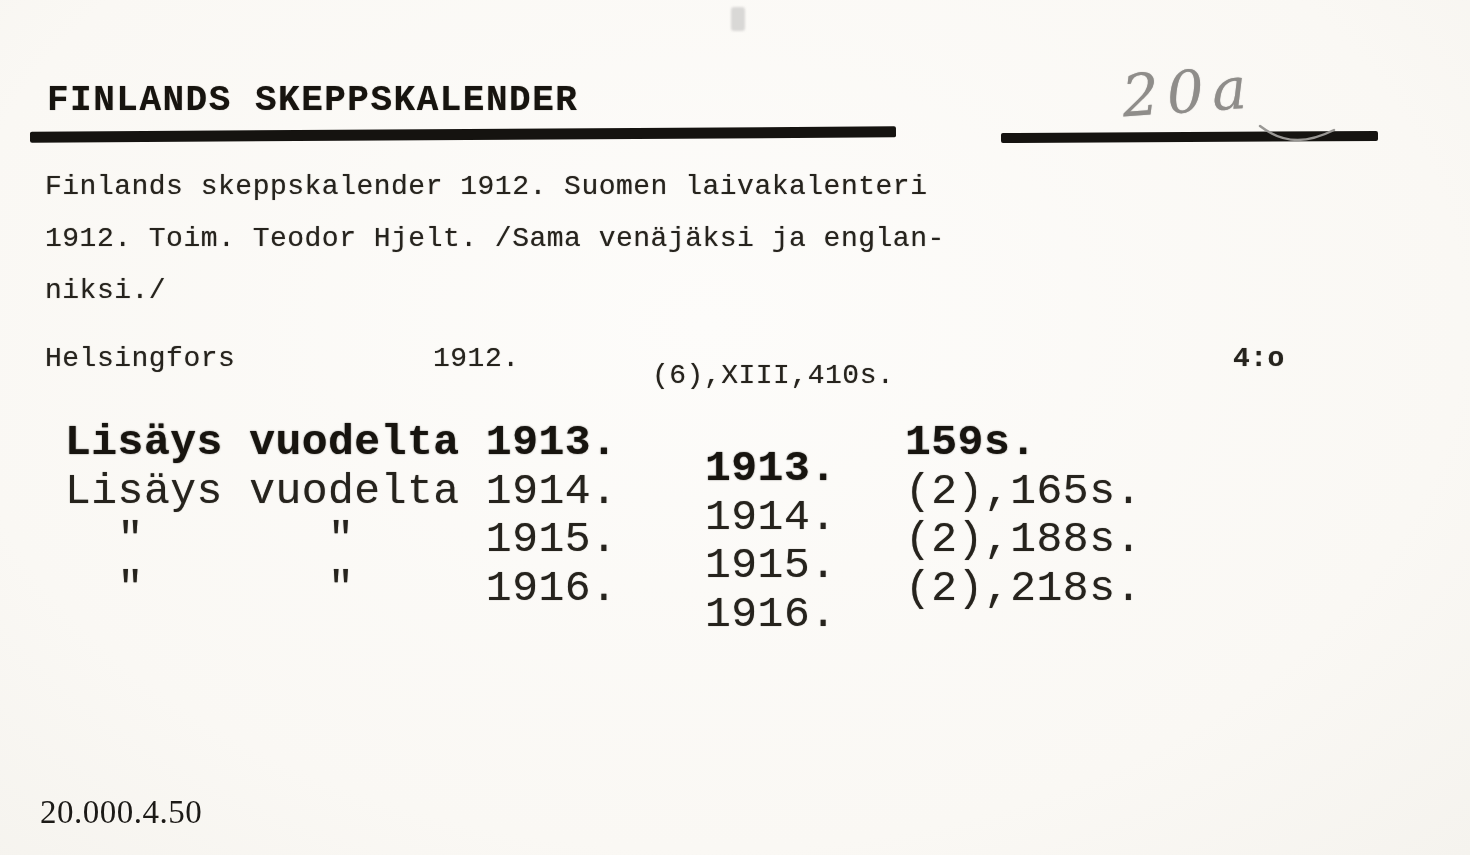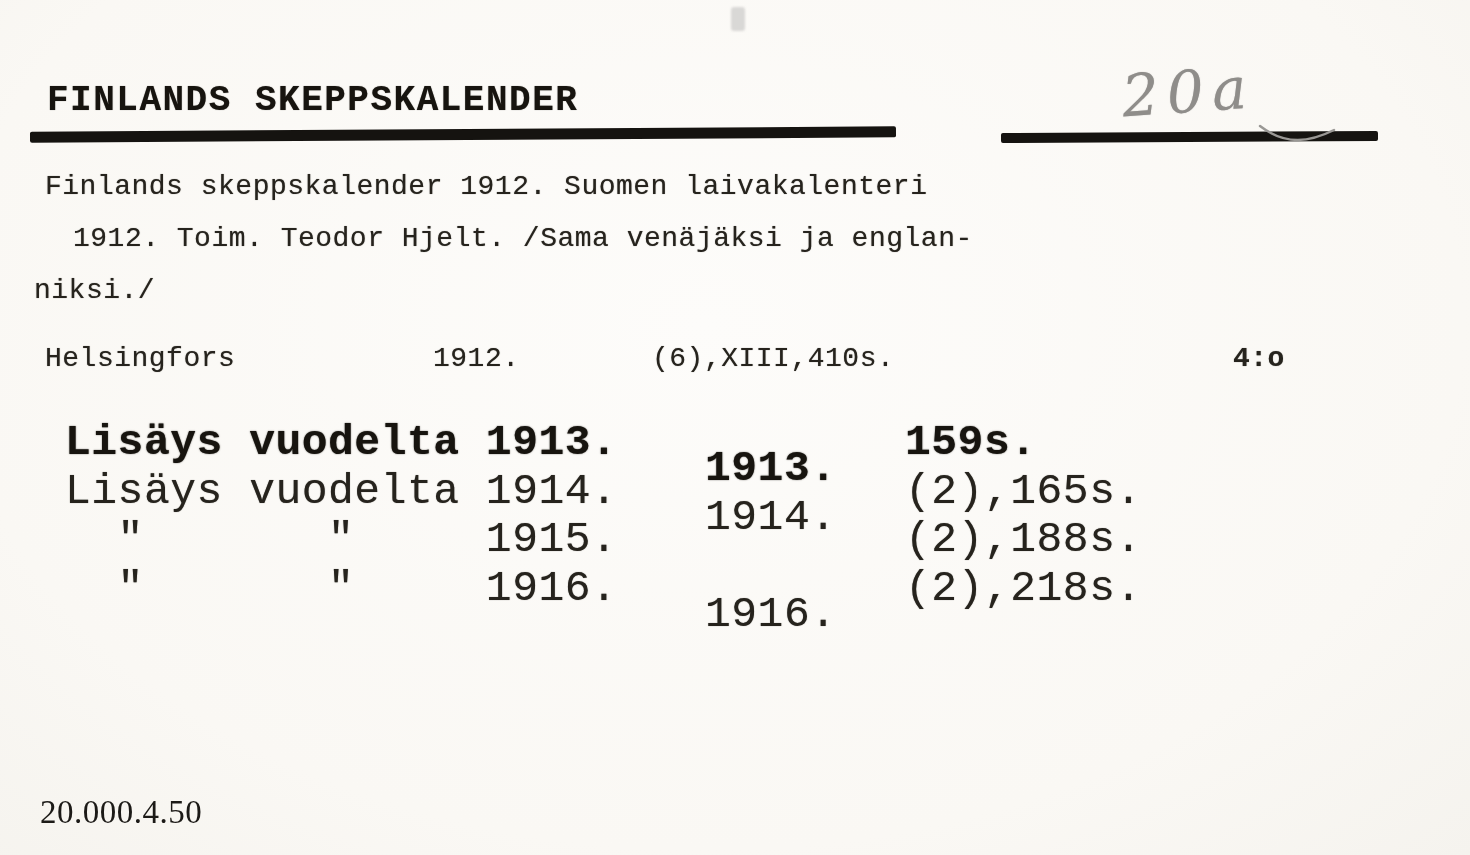"1912. Toim. Teodor Hjelt. /Sama" .body-line2 { margin-left: 28px -> none }
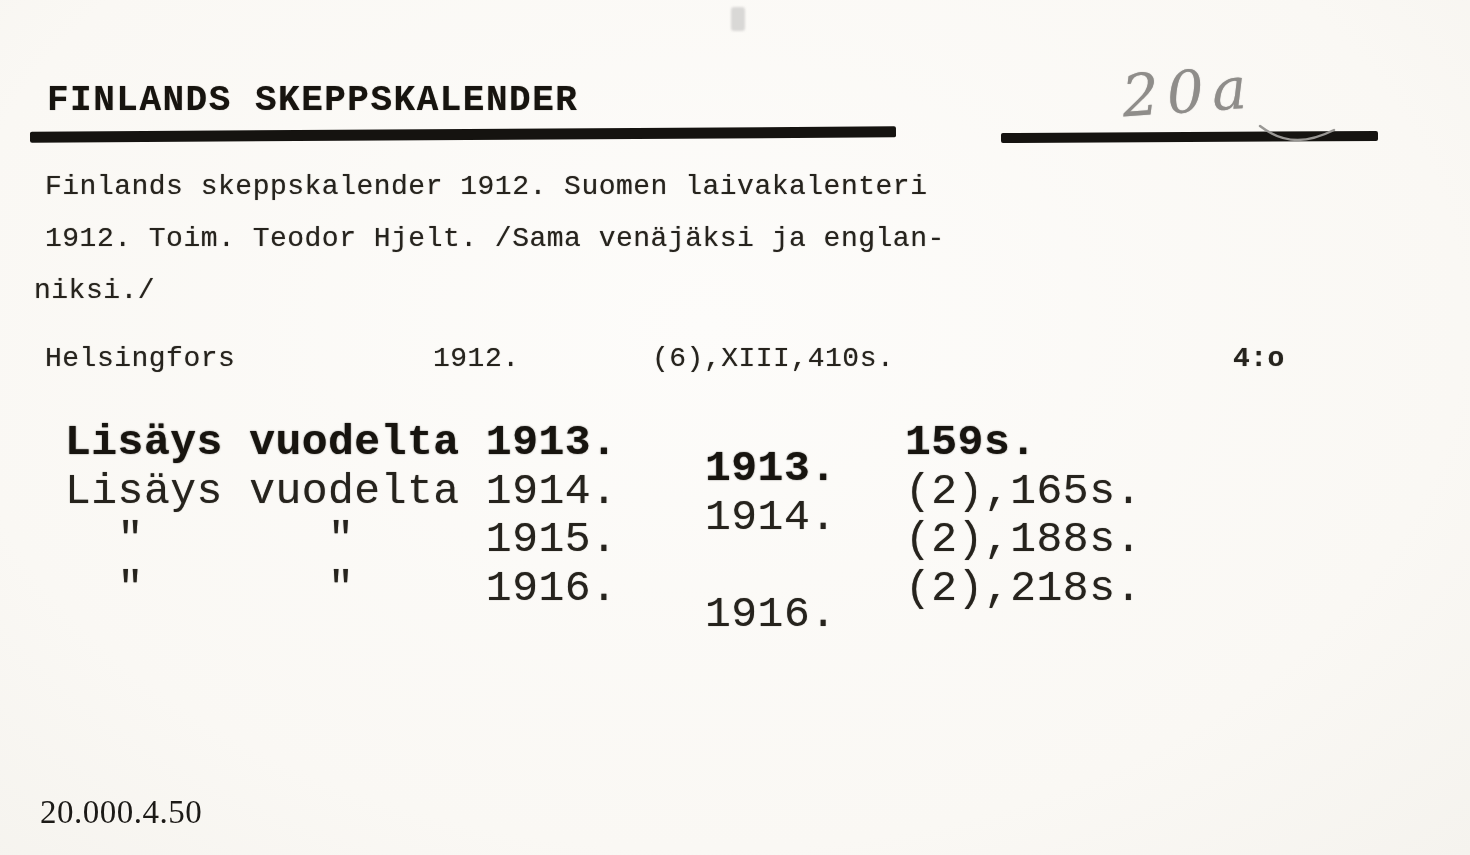"niksi./" .body-line3 { left: 34px -> 45px }
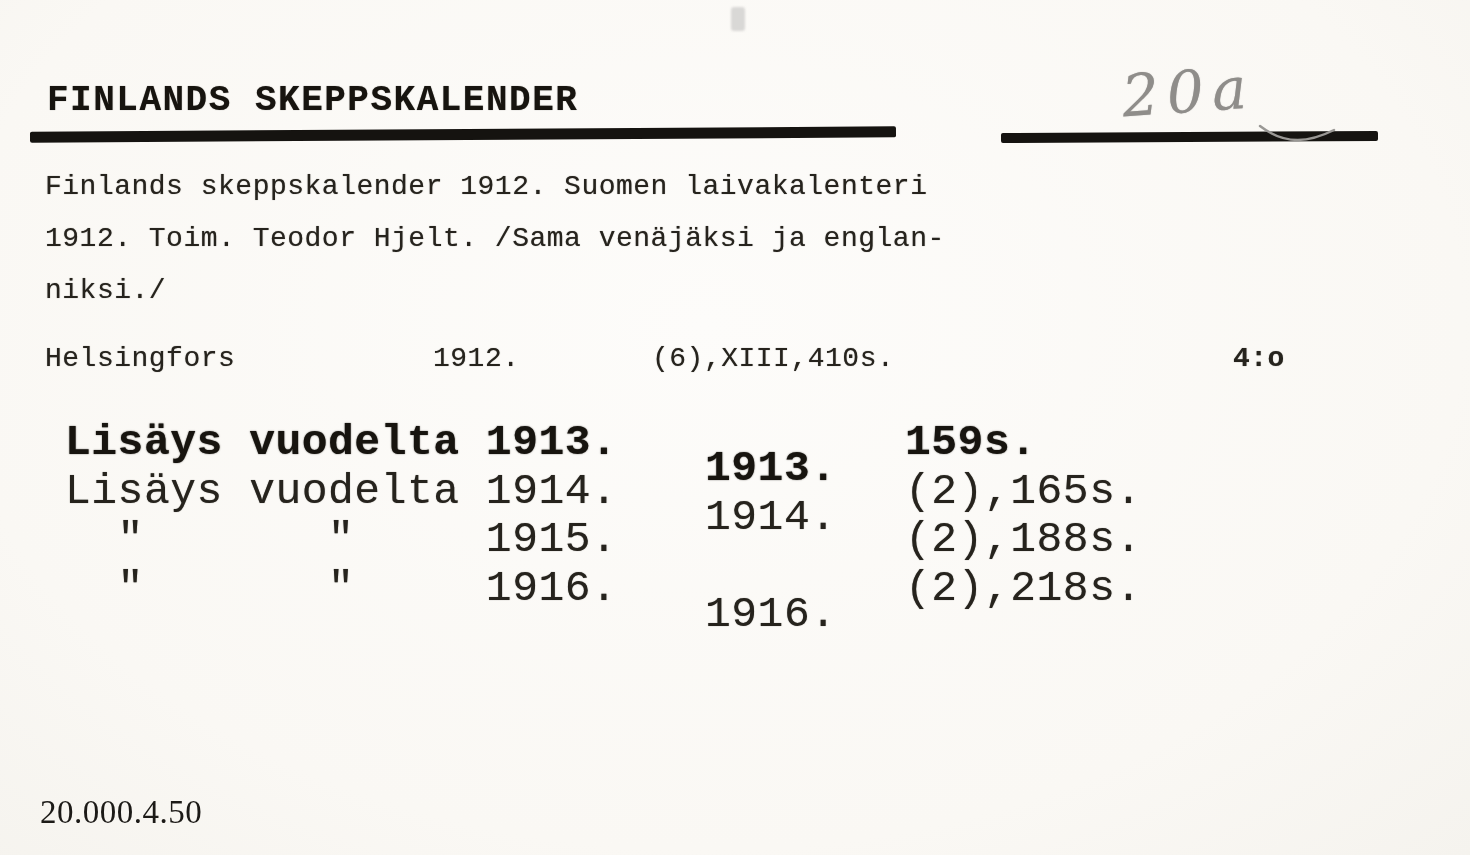"(6),XIII,410s." .imprint-collation { margin-top: none -> 17px }
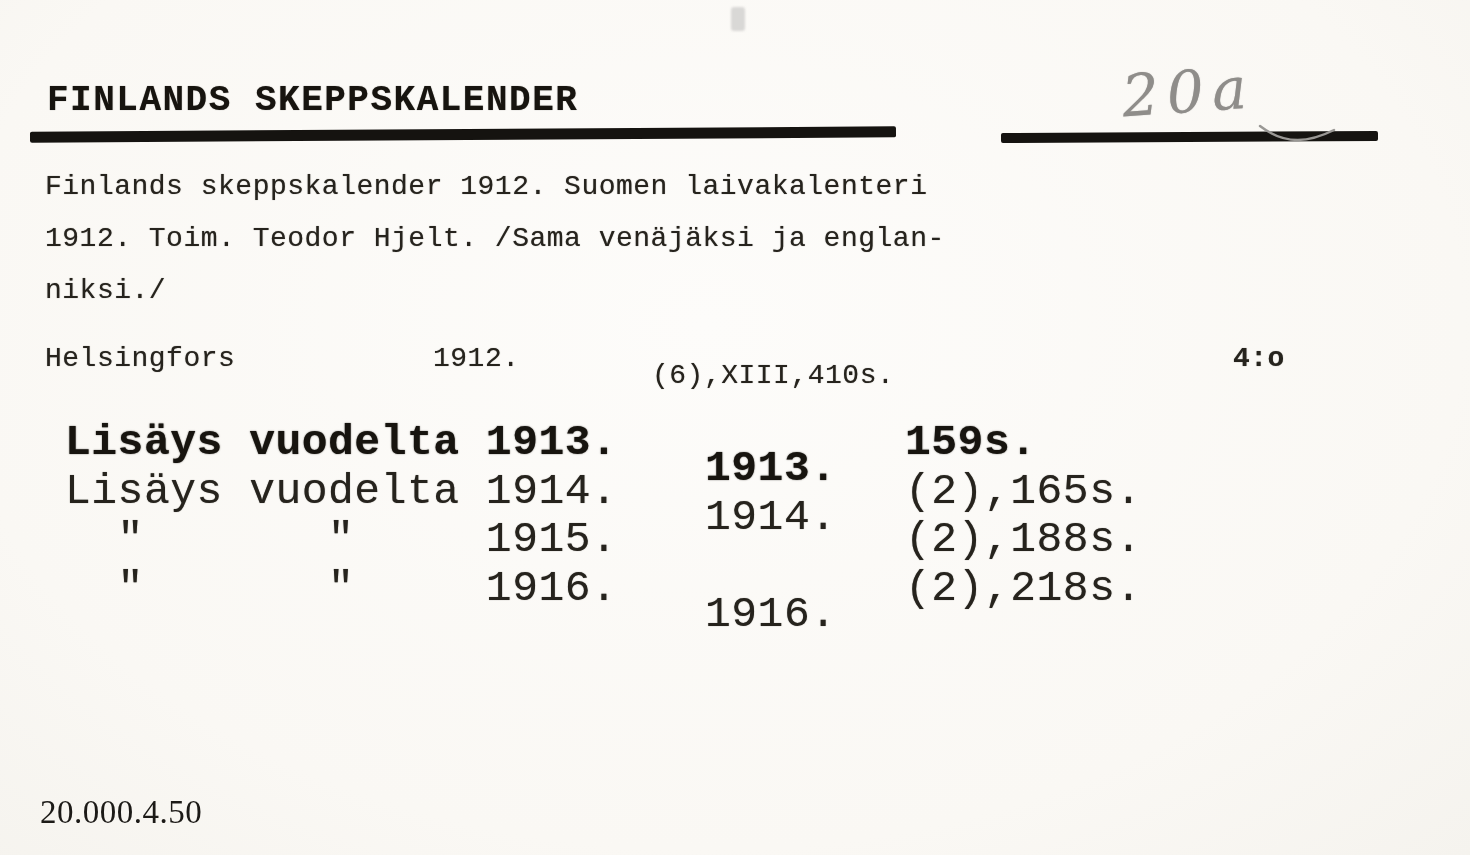"1915." span.c-year { html: none -> <span>1915.</span> }
